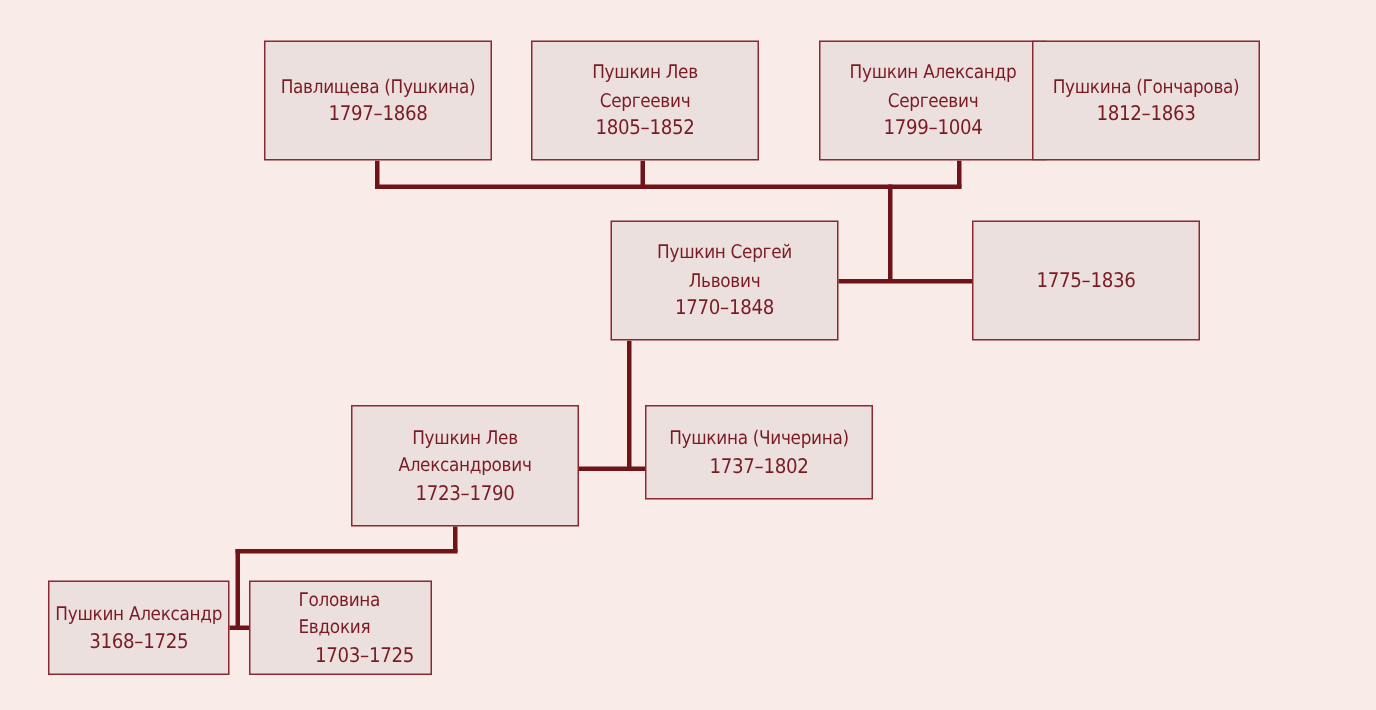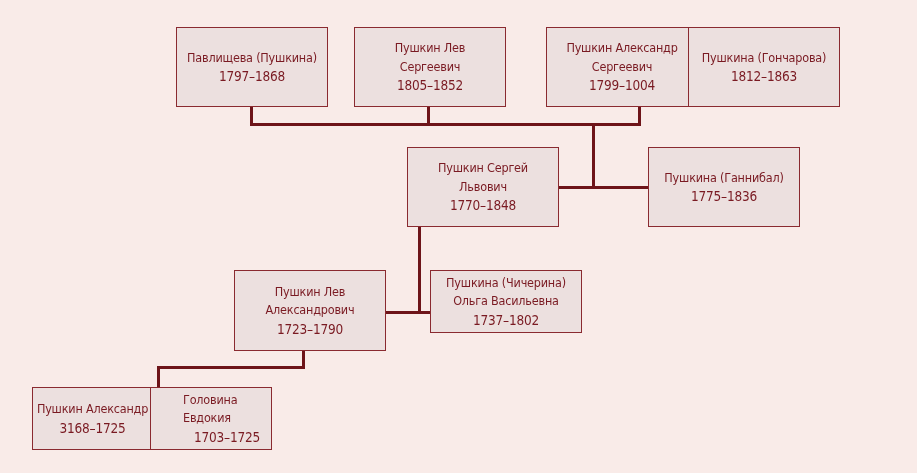"Пушкина (Ганнибал)" span { html: <span>Пушкина (Ганнибал)</span> -> none }
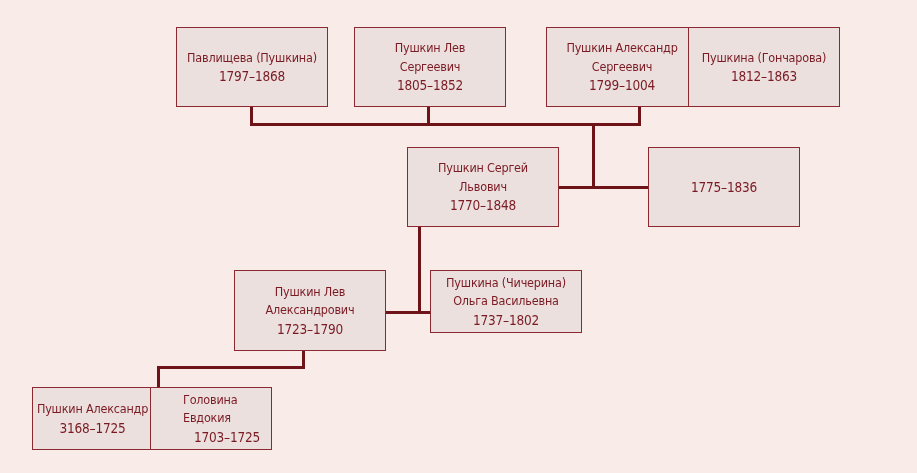"Ольга Васильевна" span { html: <span>Ольга Васильевна</span> -> none }
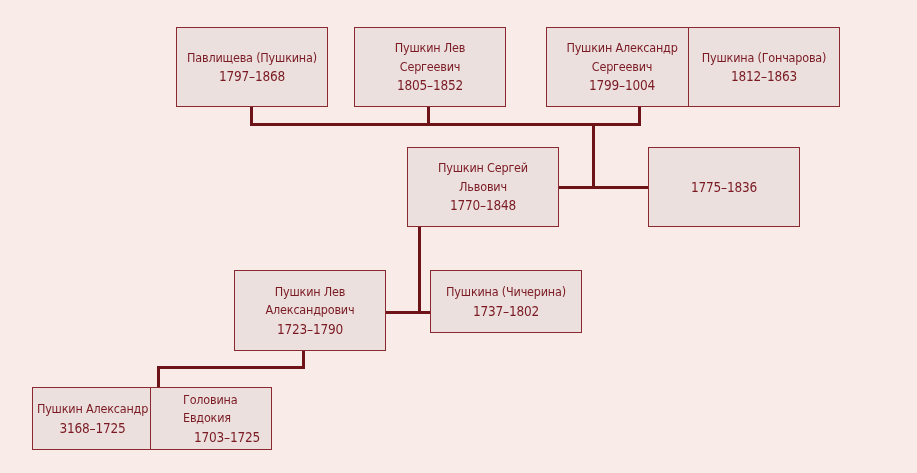"Головина Евдокия" div.box { left: 150px -> 166px }
